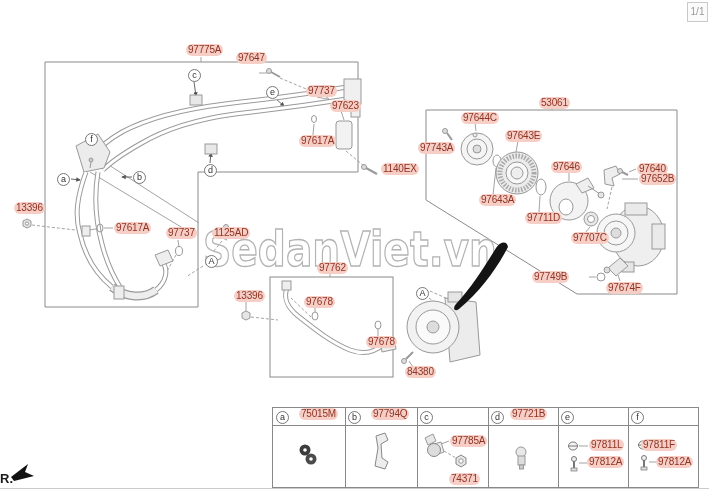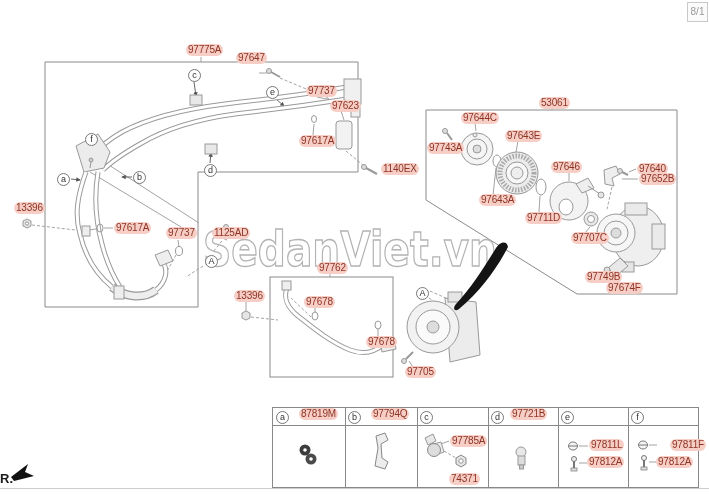"8/1" div.pageno { text: 8/1 -> 1/1 }
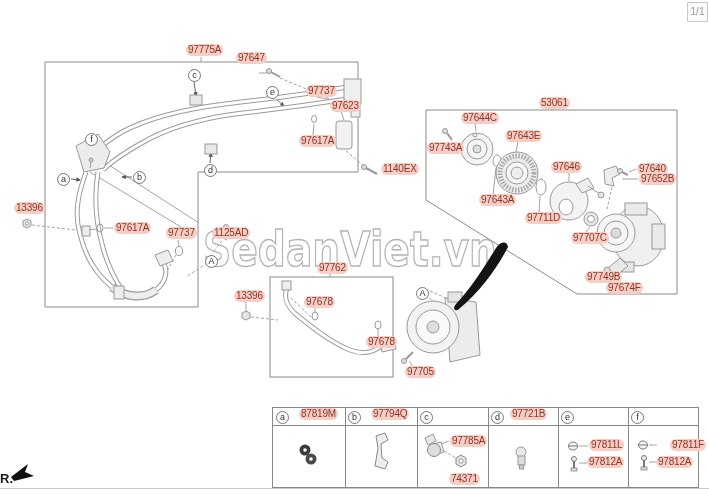"97743A" span.plabel { left: 427px -> 418px }
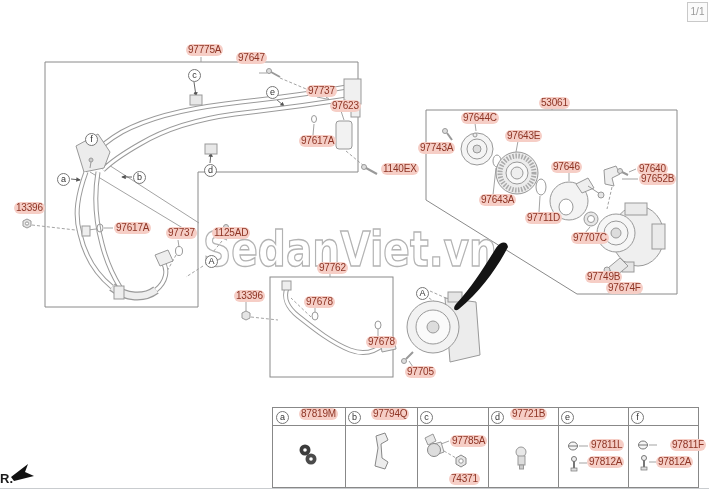"97749B" span.plabel { left: 585px -> 532px }
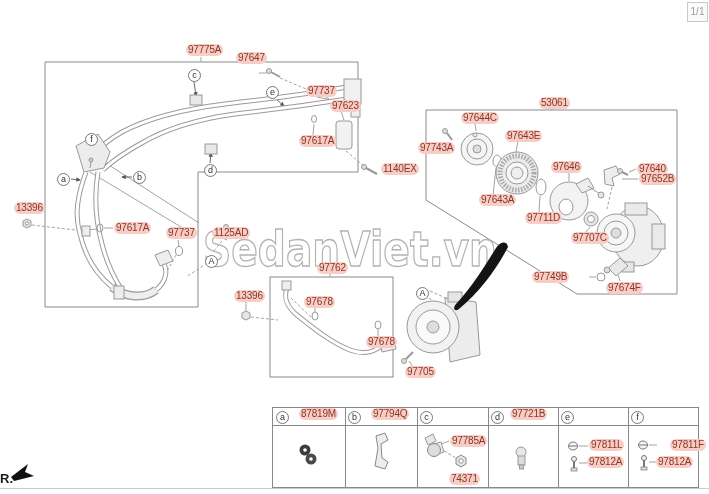"97705" span.plabel { text: 97705 -> 84380 }
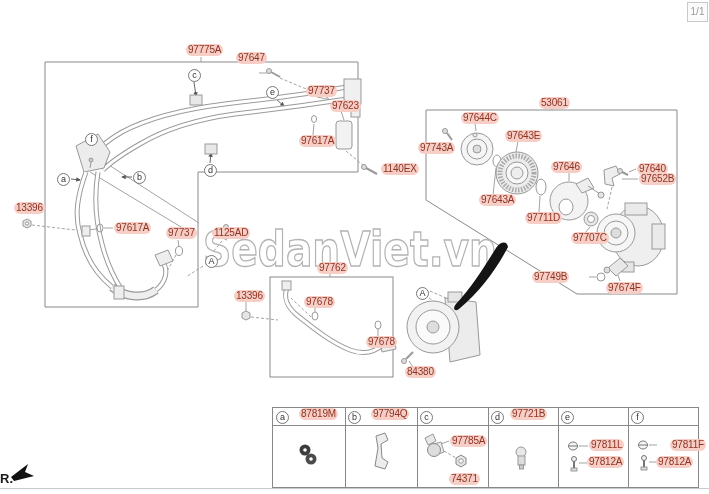"87819M" span.plabel { text: 87819M -> 75015M }
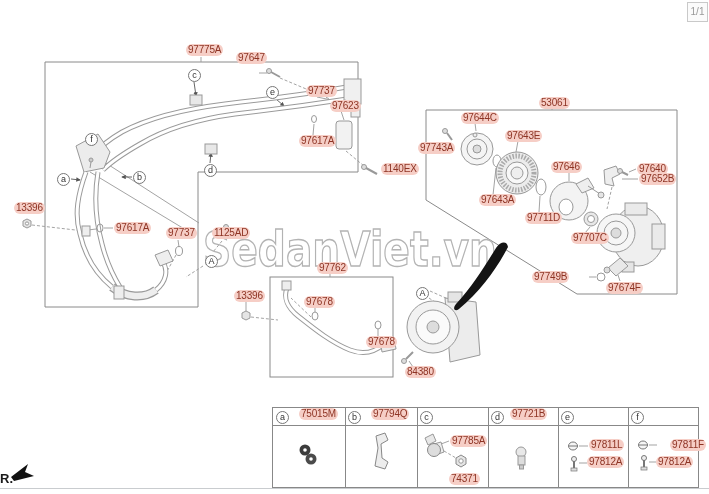"97811F" span.plabel { left: 670px -> 641px }
